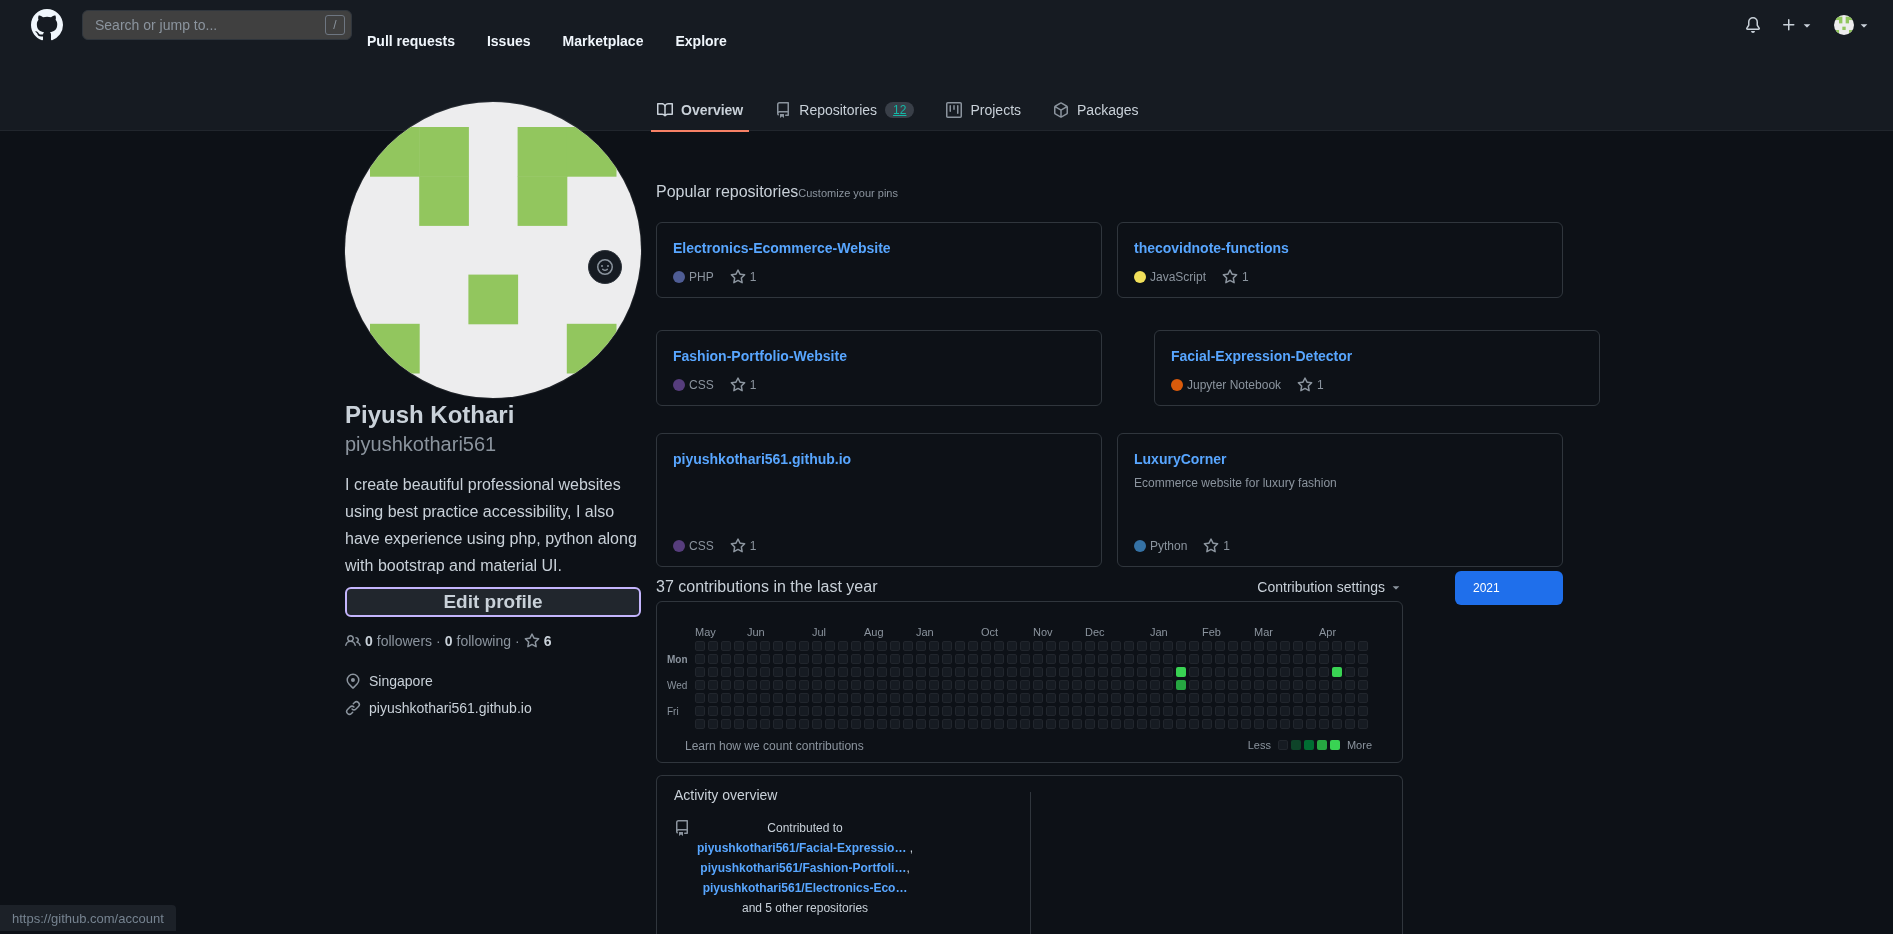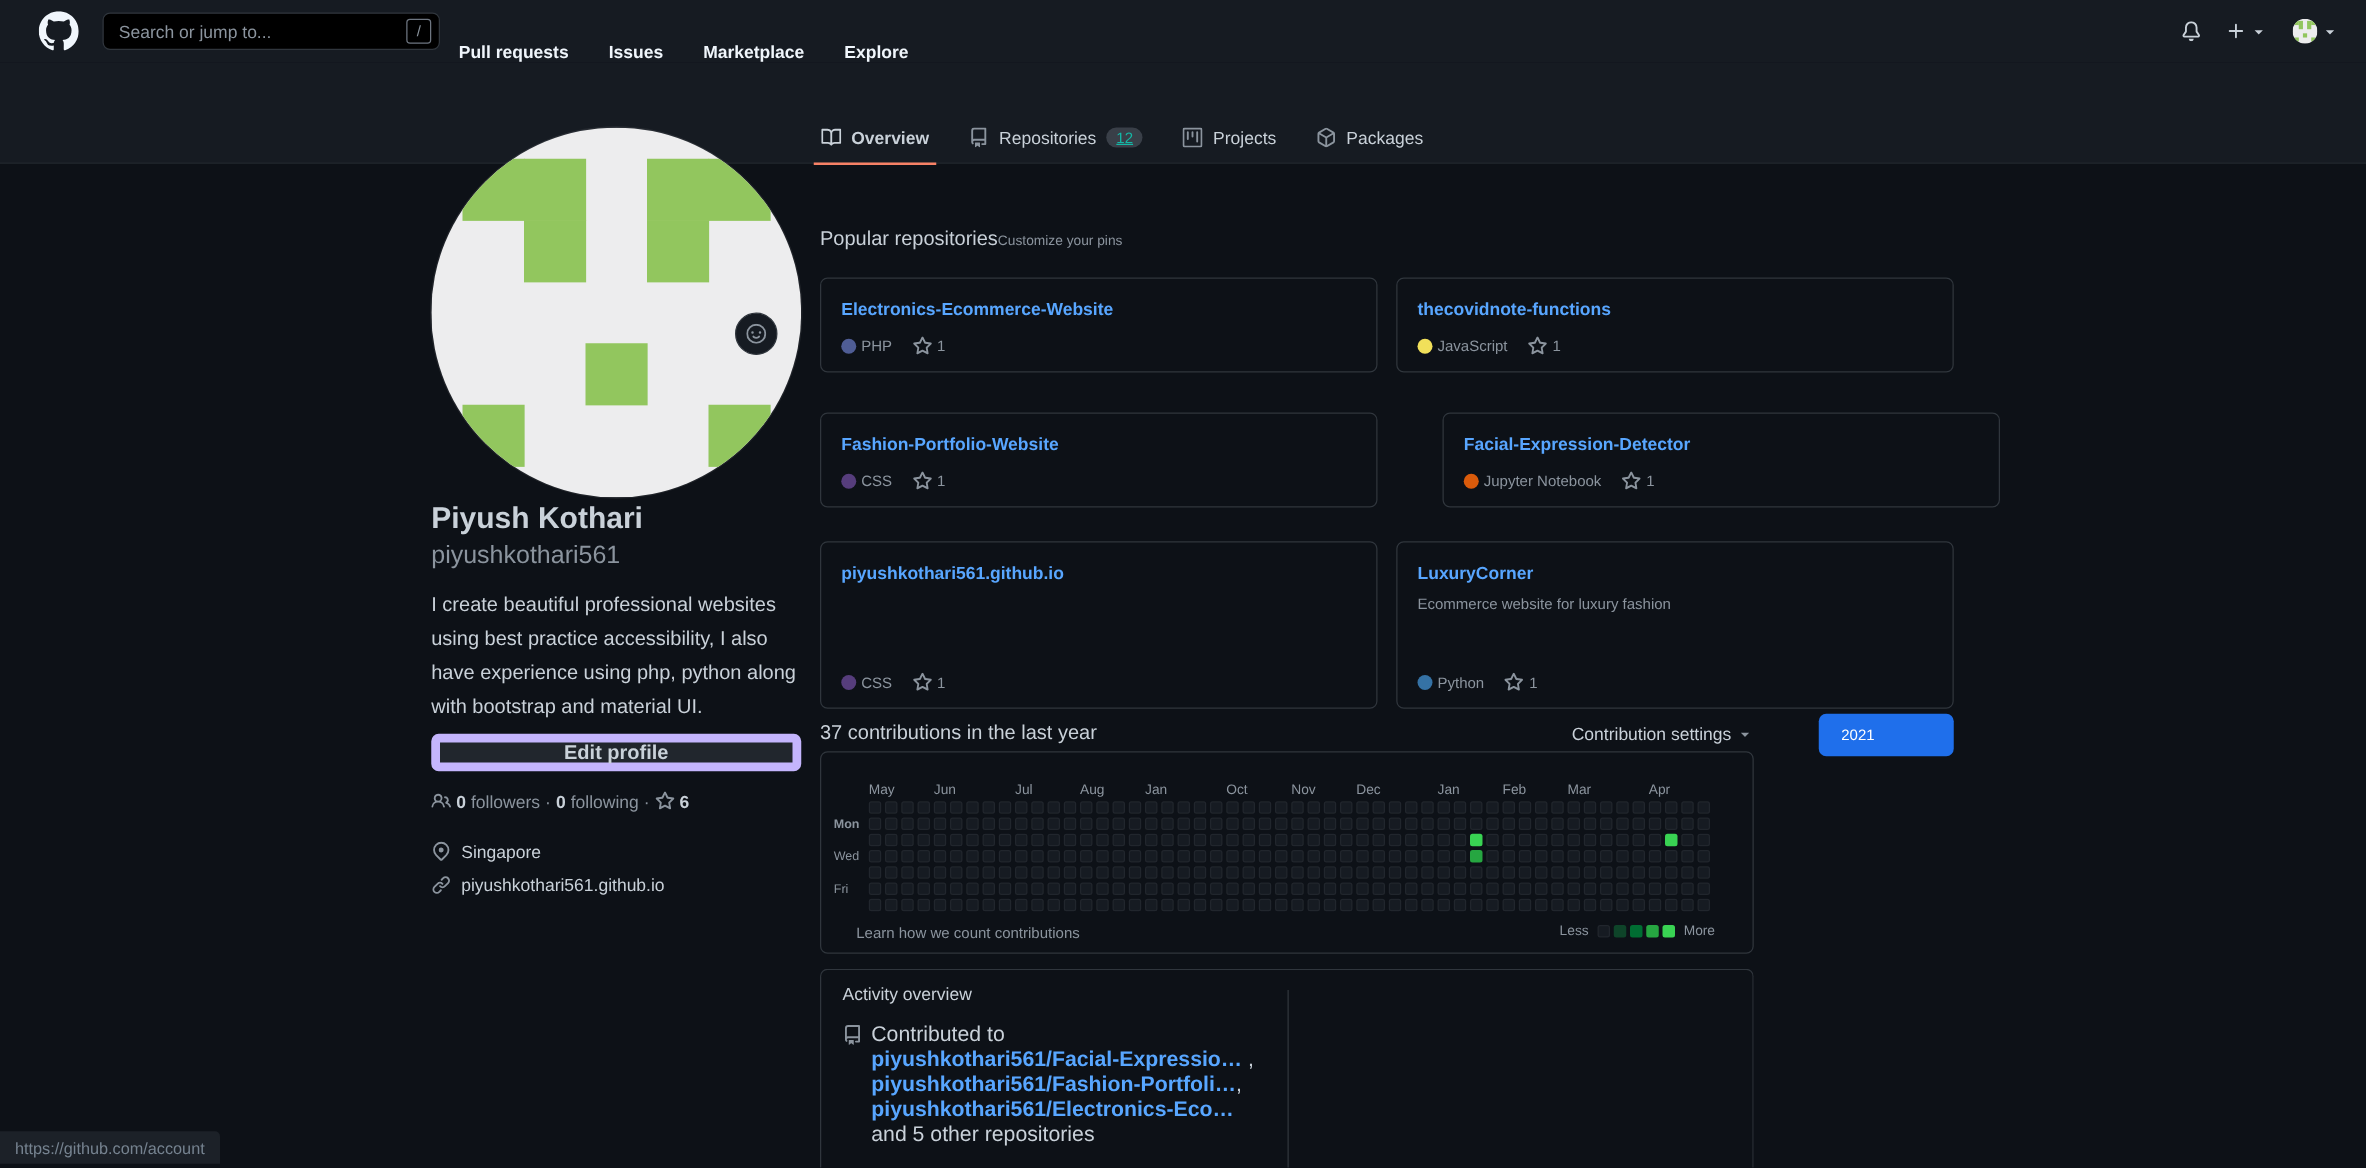"Search or jump to..." .searchbox { background: #000000 -> #404040 }
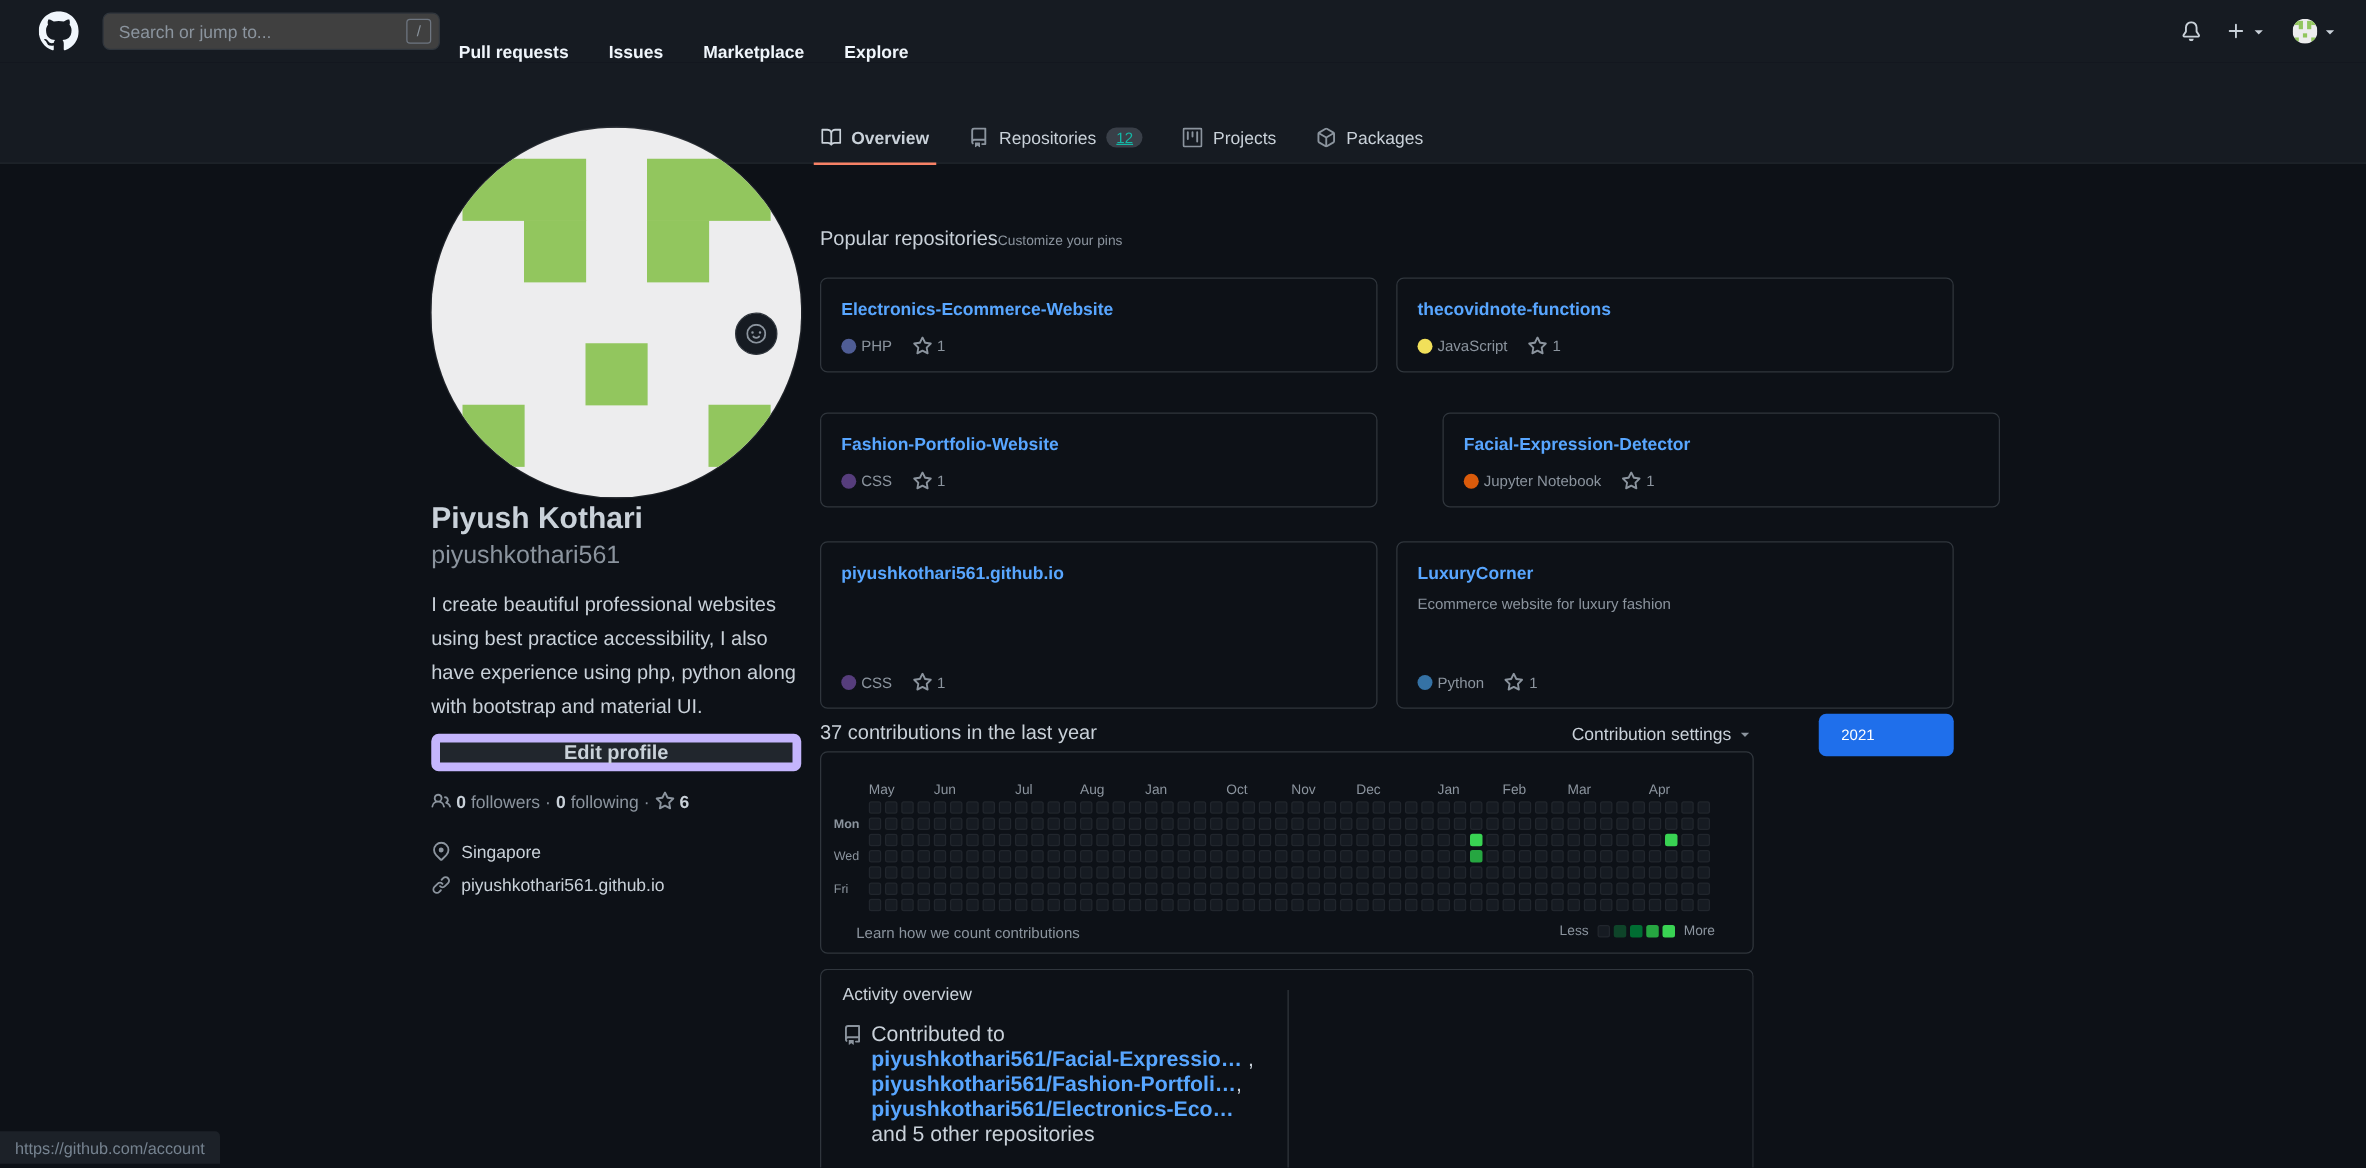"Edit profile" .edit-btn { border: 7px solid #c4b5fd -> 2px solid #c4b5fd; font-size: 16px -> 19px }
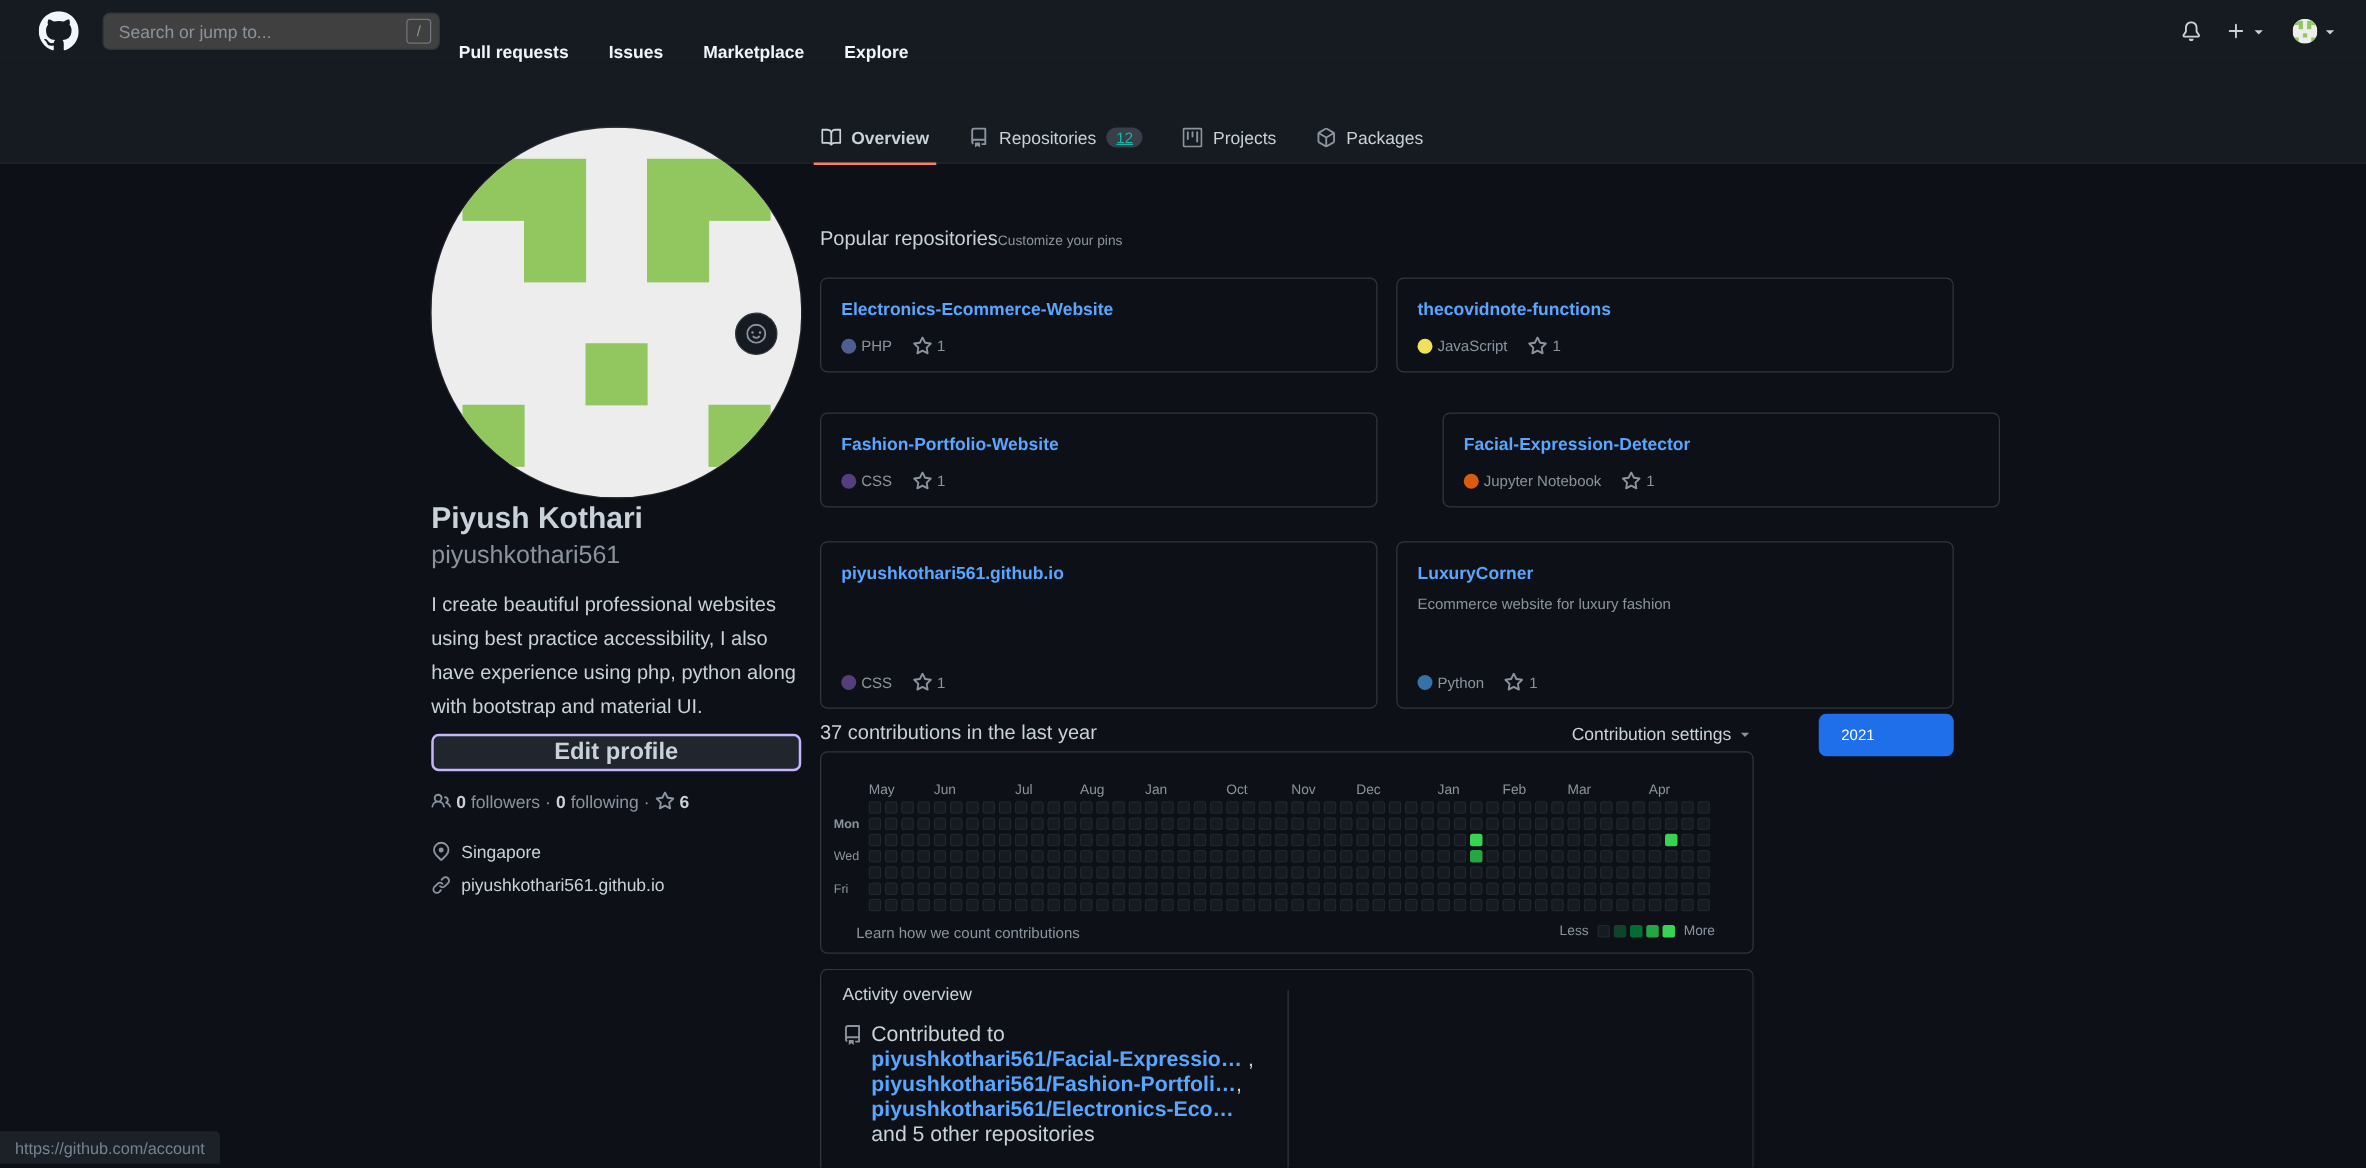"Contributed to" .act-text { font-size: 17px -> 12px; text-align: none -> center }
